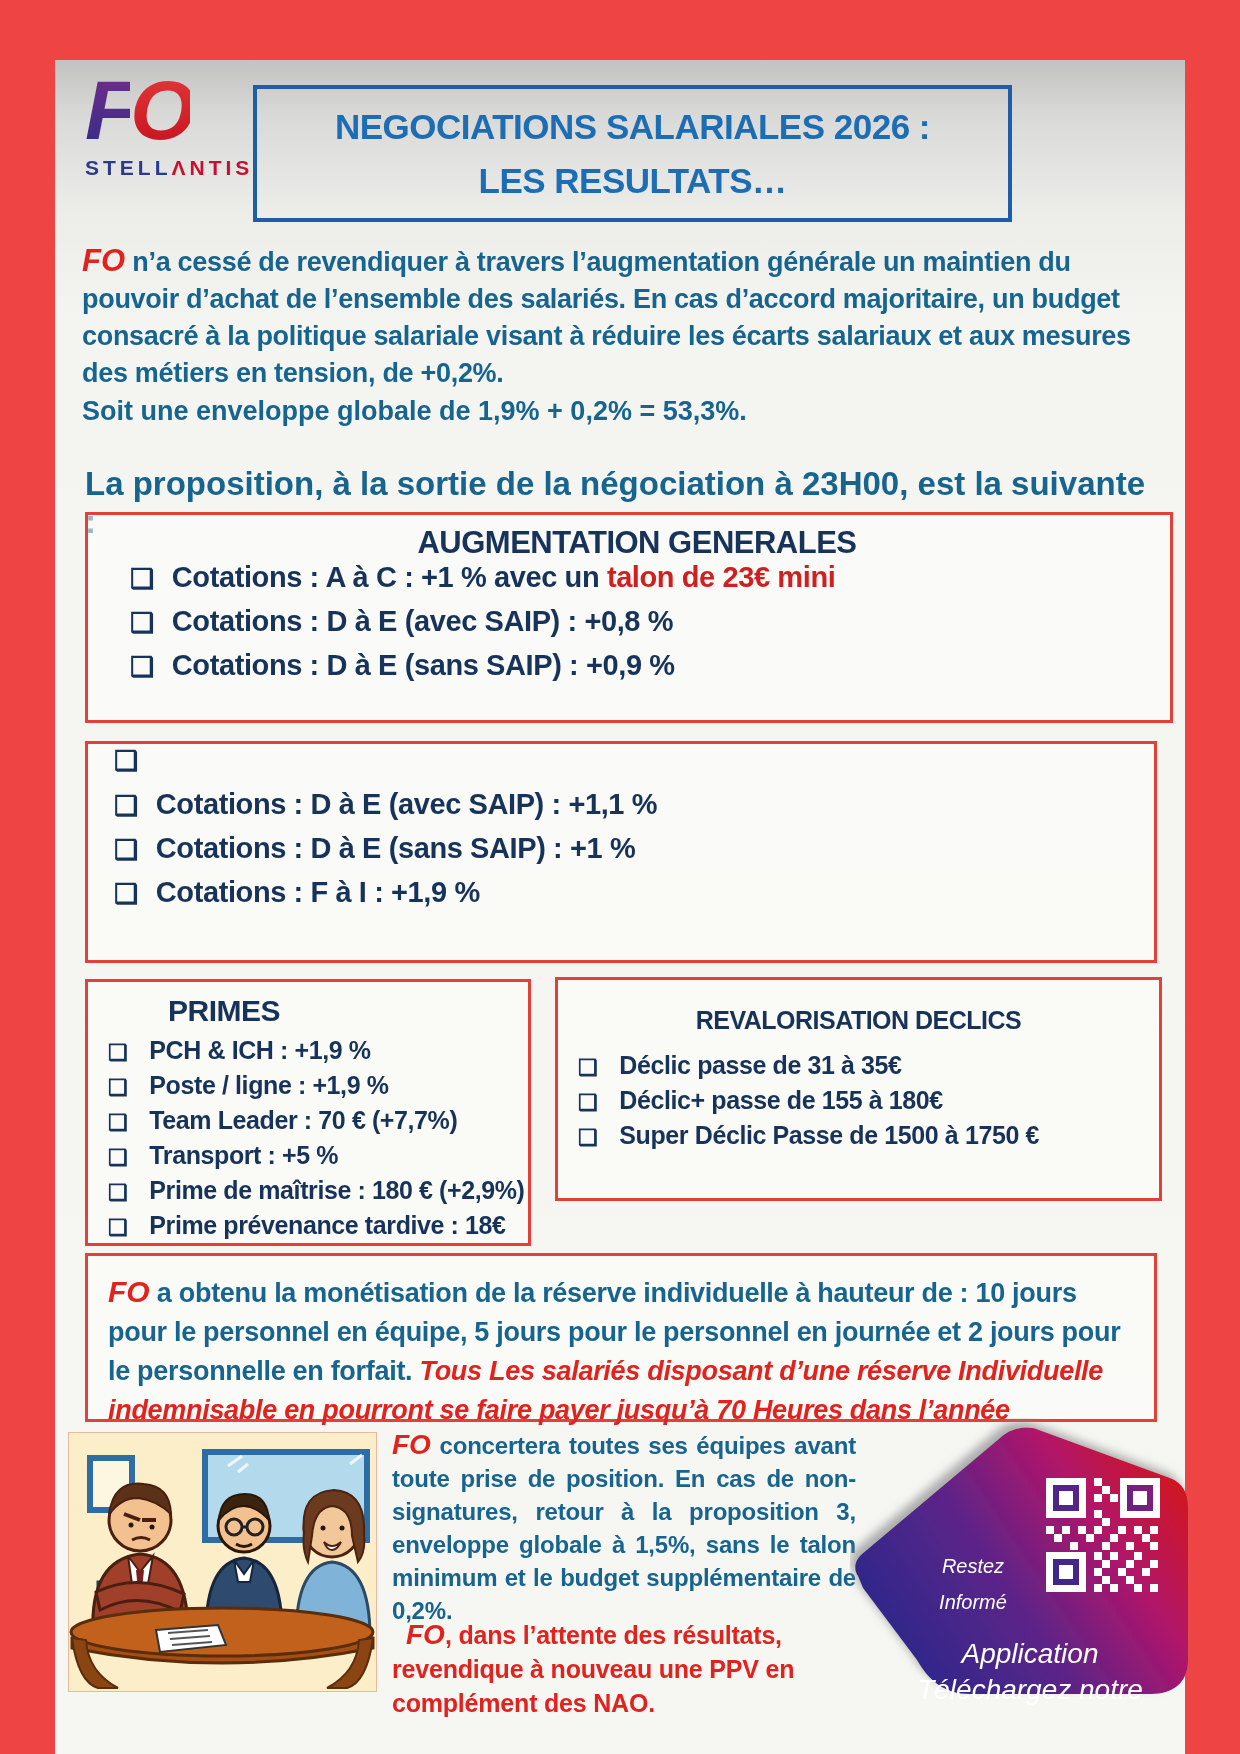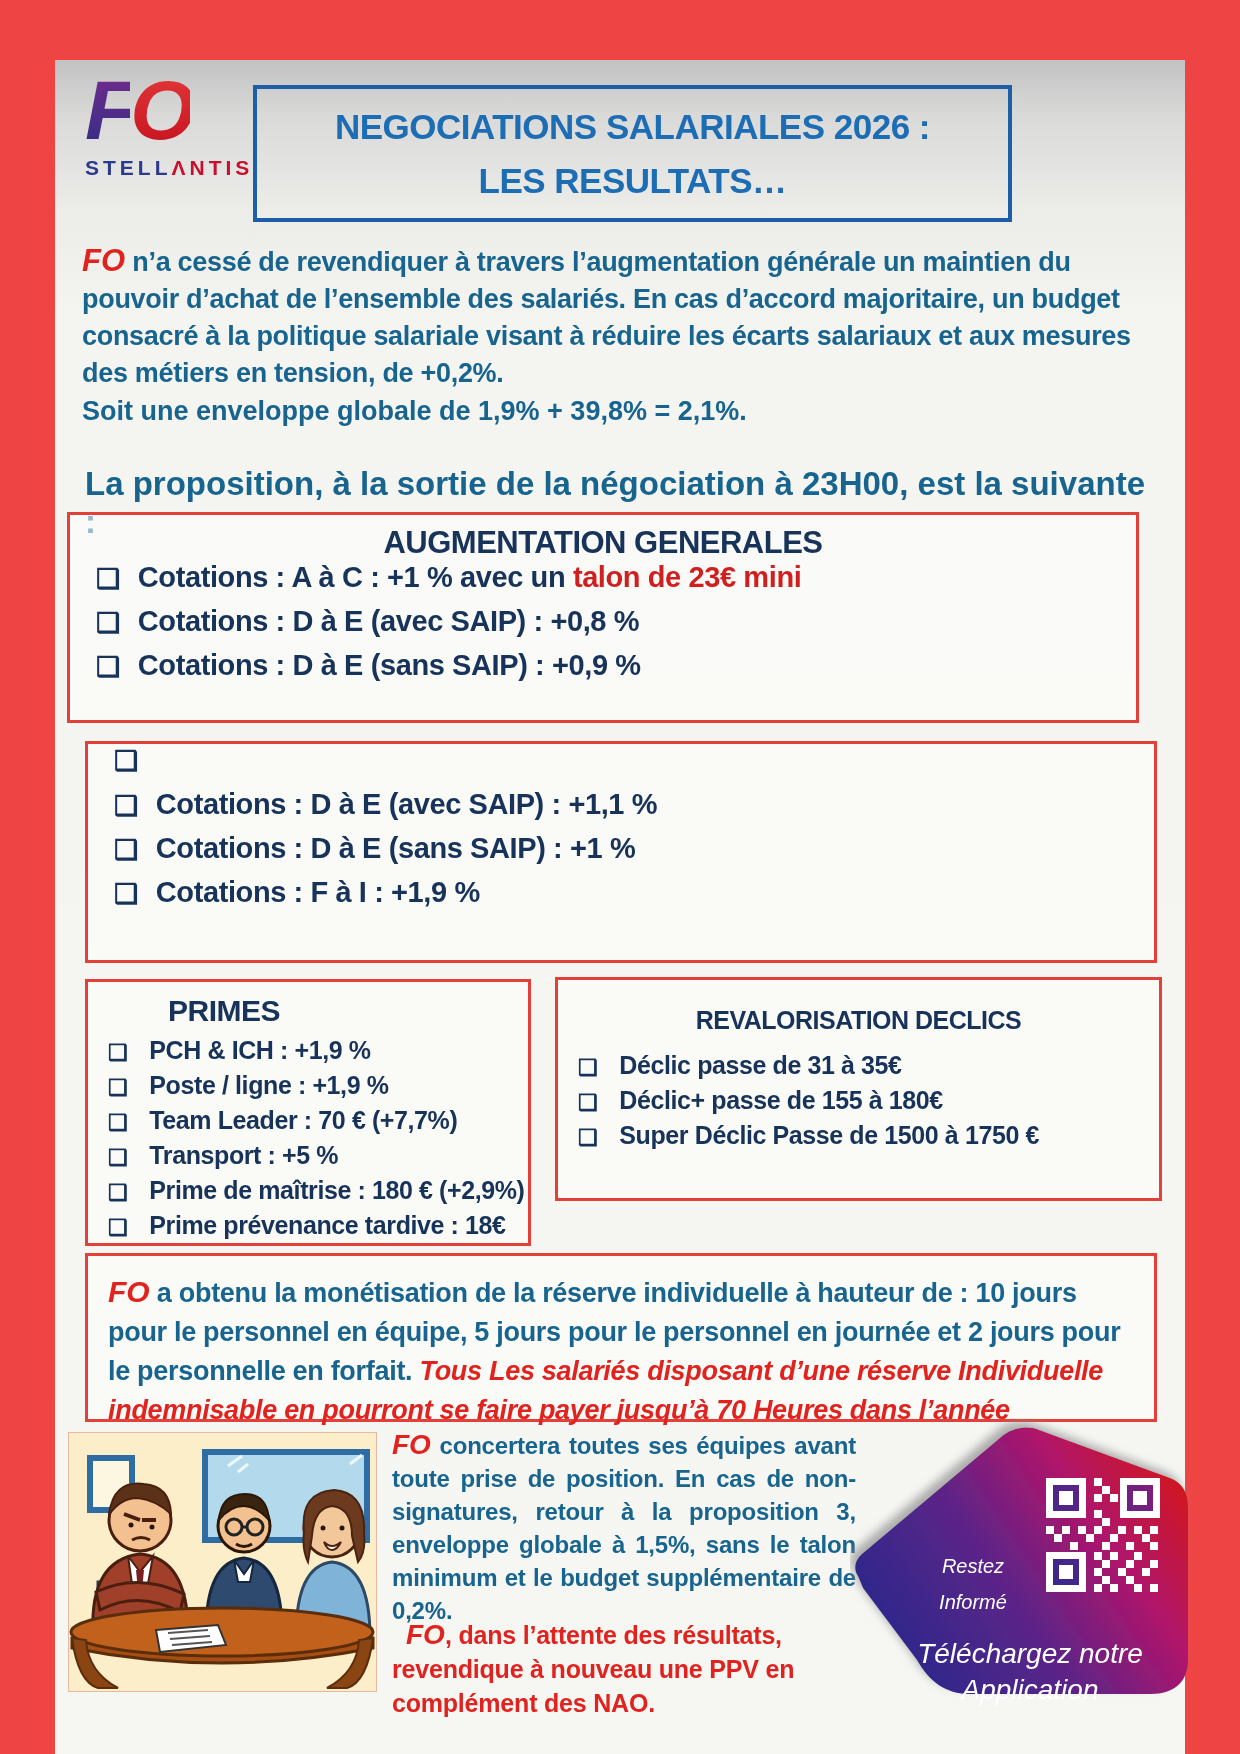"Soit une enveloppe globale de" div.envelope { text: 39,8% = 2,1% -> 0,2% = 53,3% }
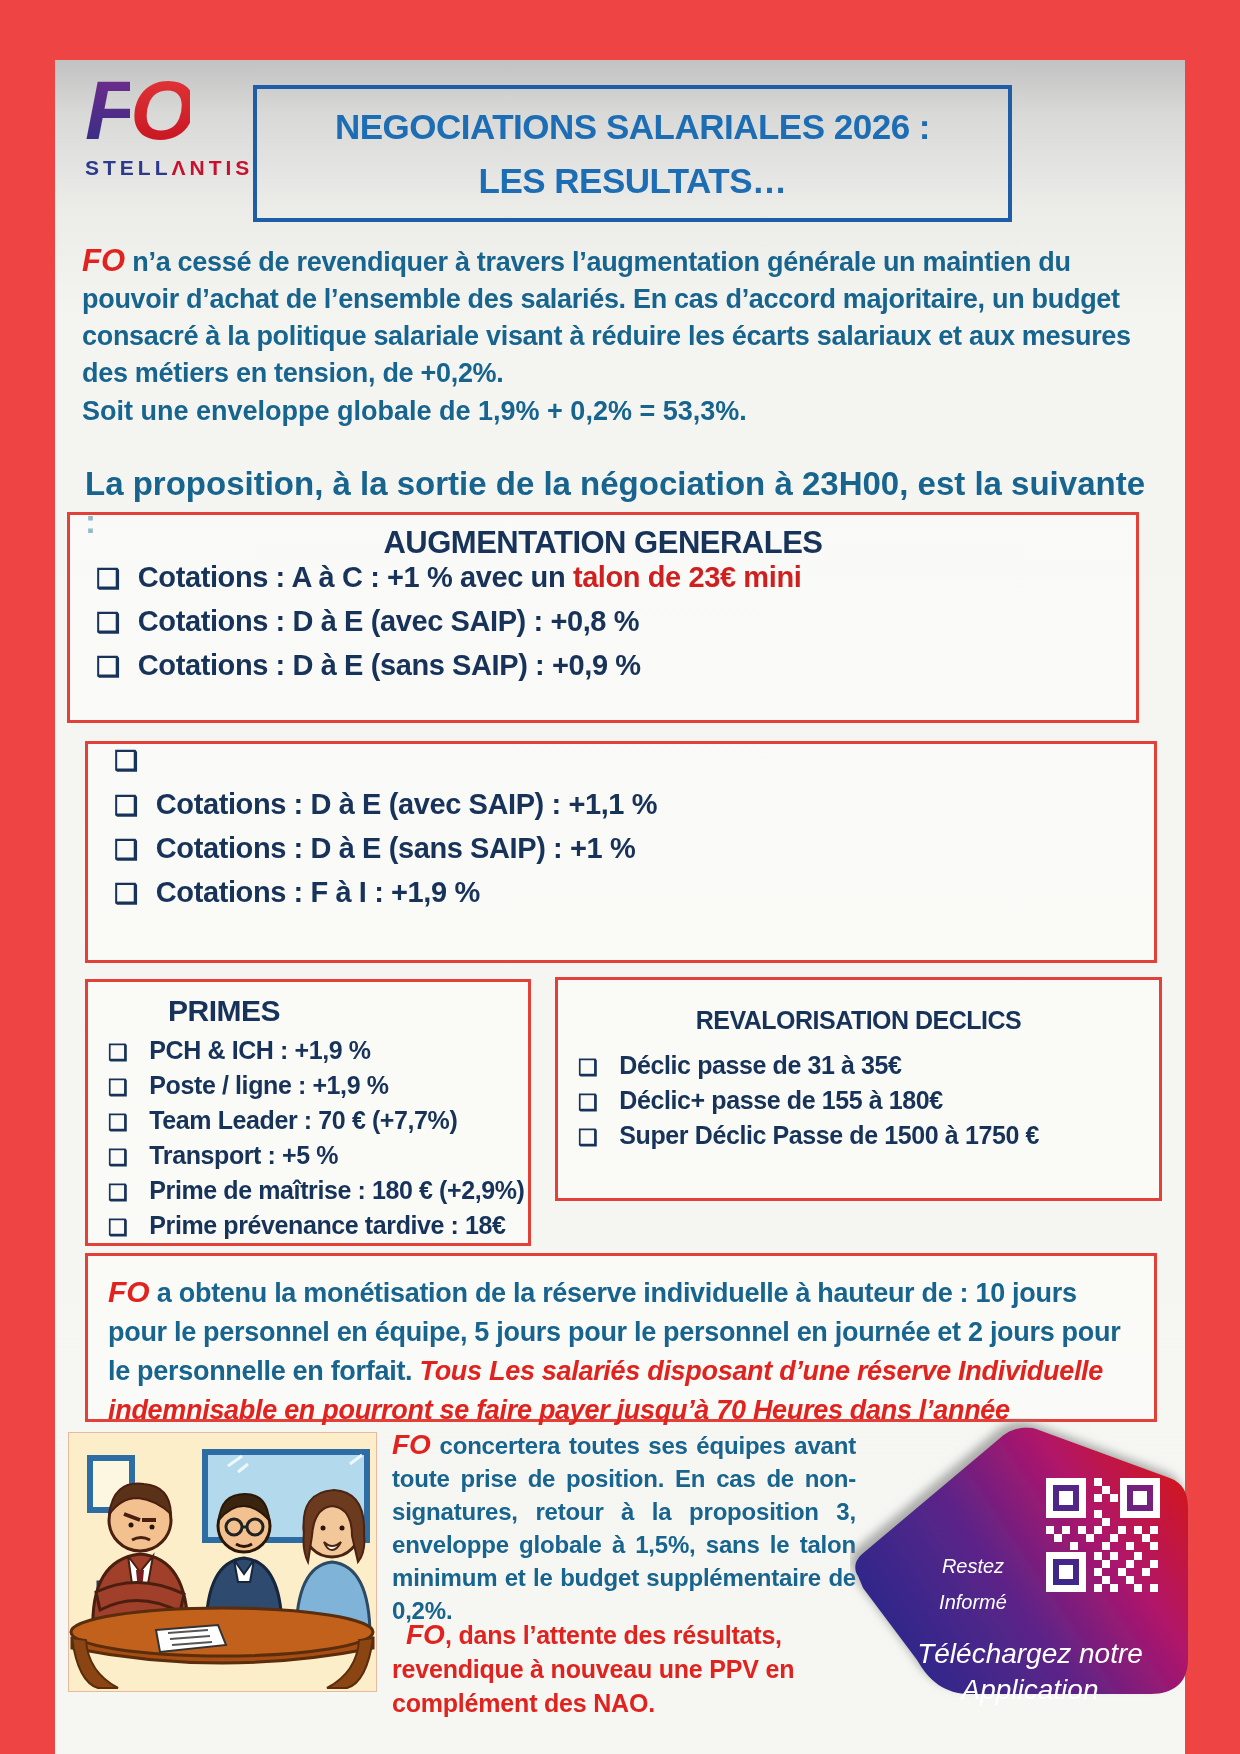"AUGMENTATION GENERALES" div.rbox { left: 12px -> 30px; padding-left: none -> 16px }
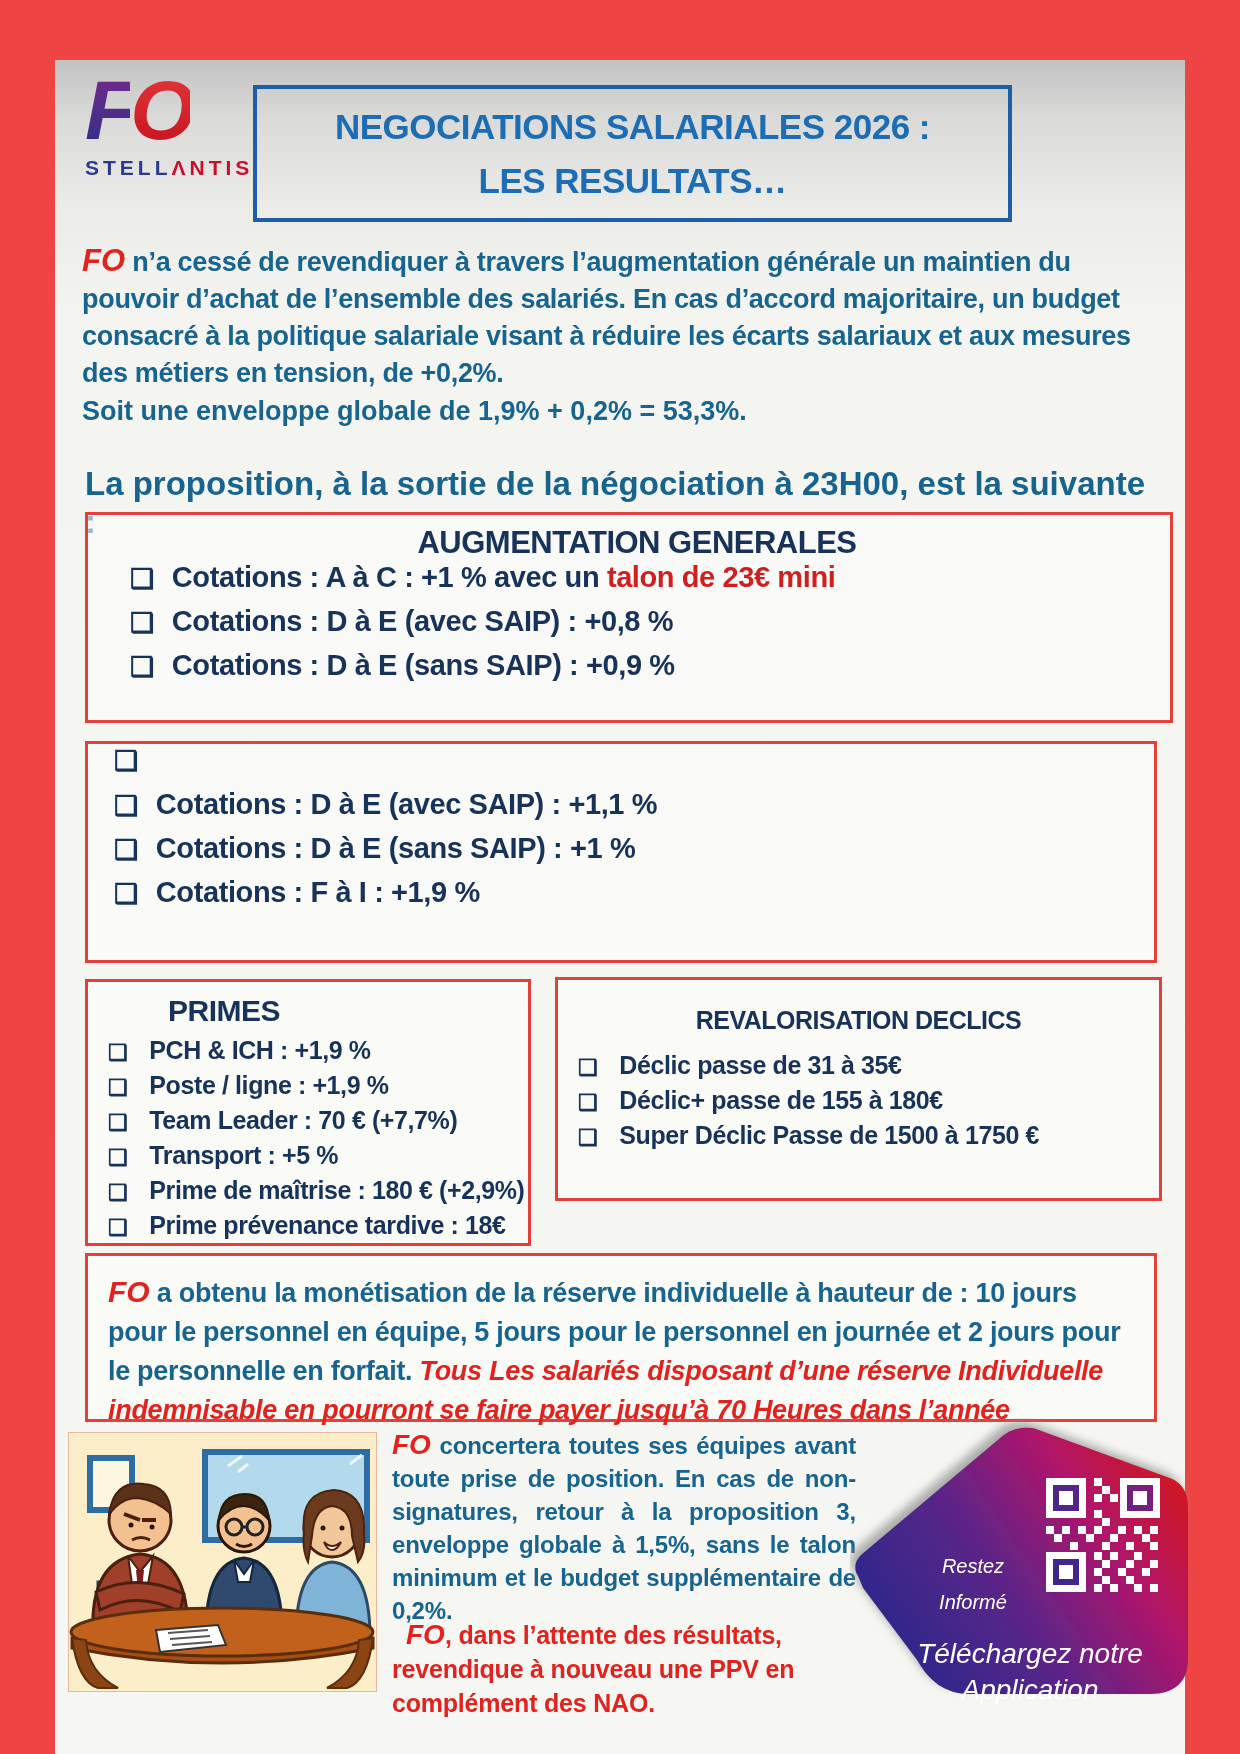"Téléchargez notre" div { order: before "Application" -> after "Application" }
